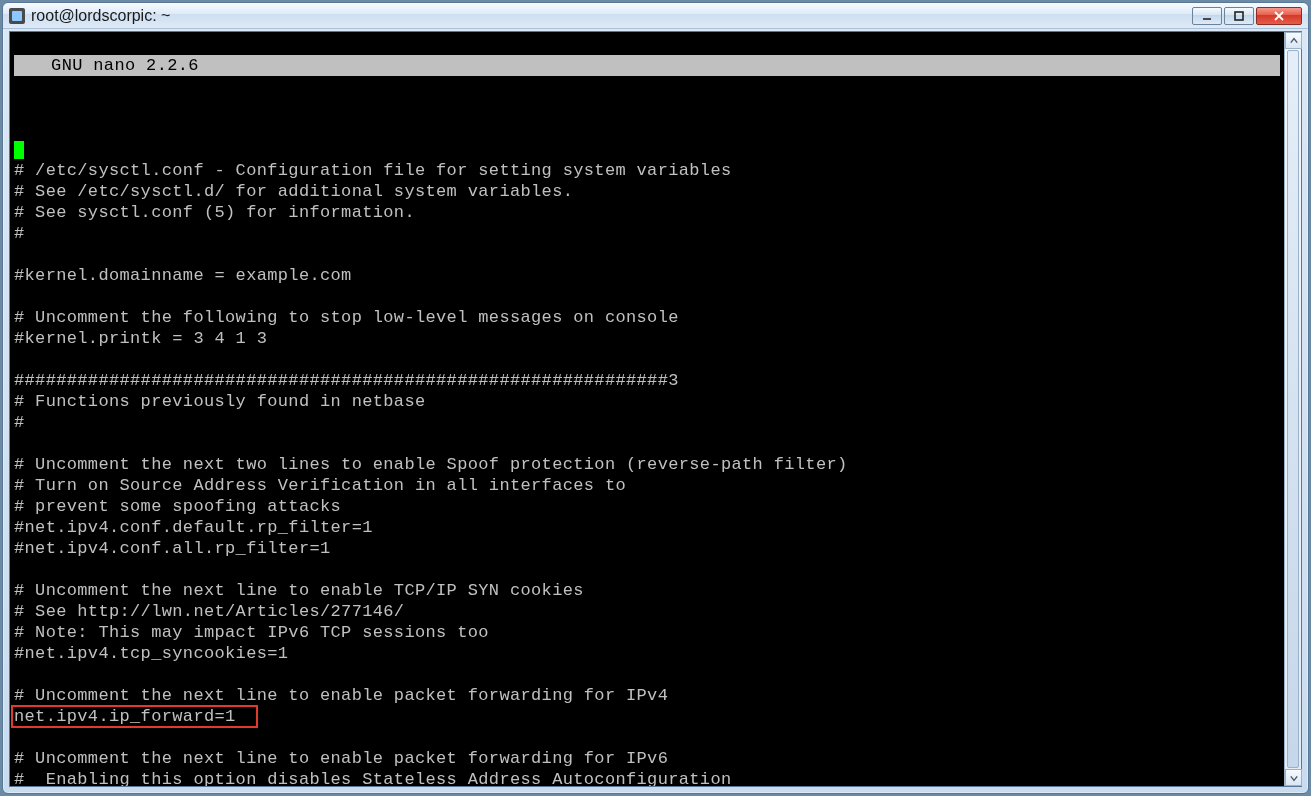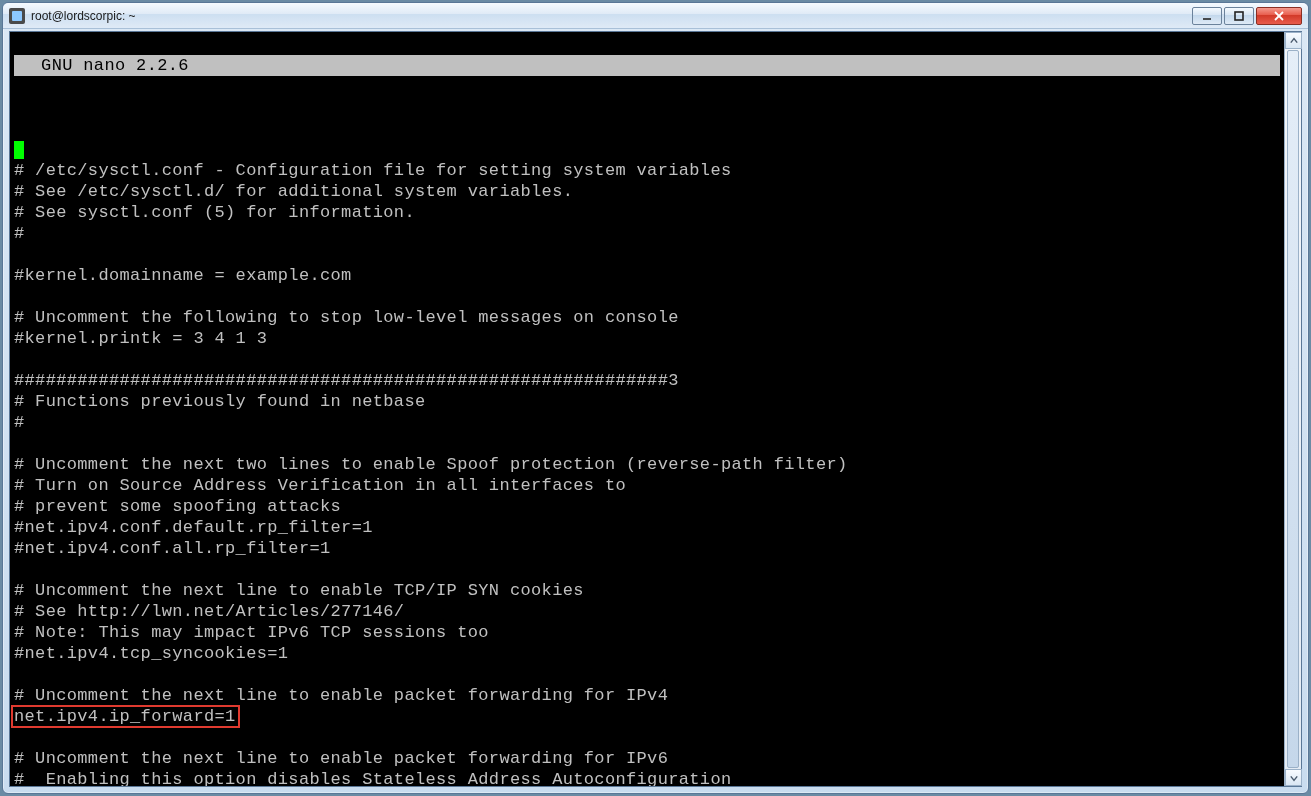"root@lordscorpic: ~" .titlebar { font-size: 12px -> 16px }
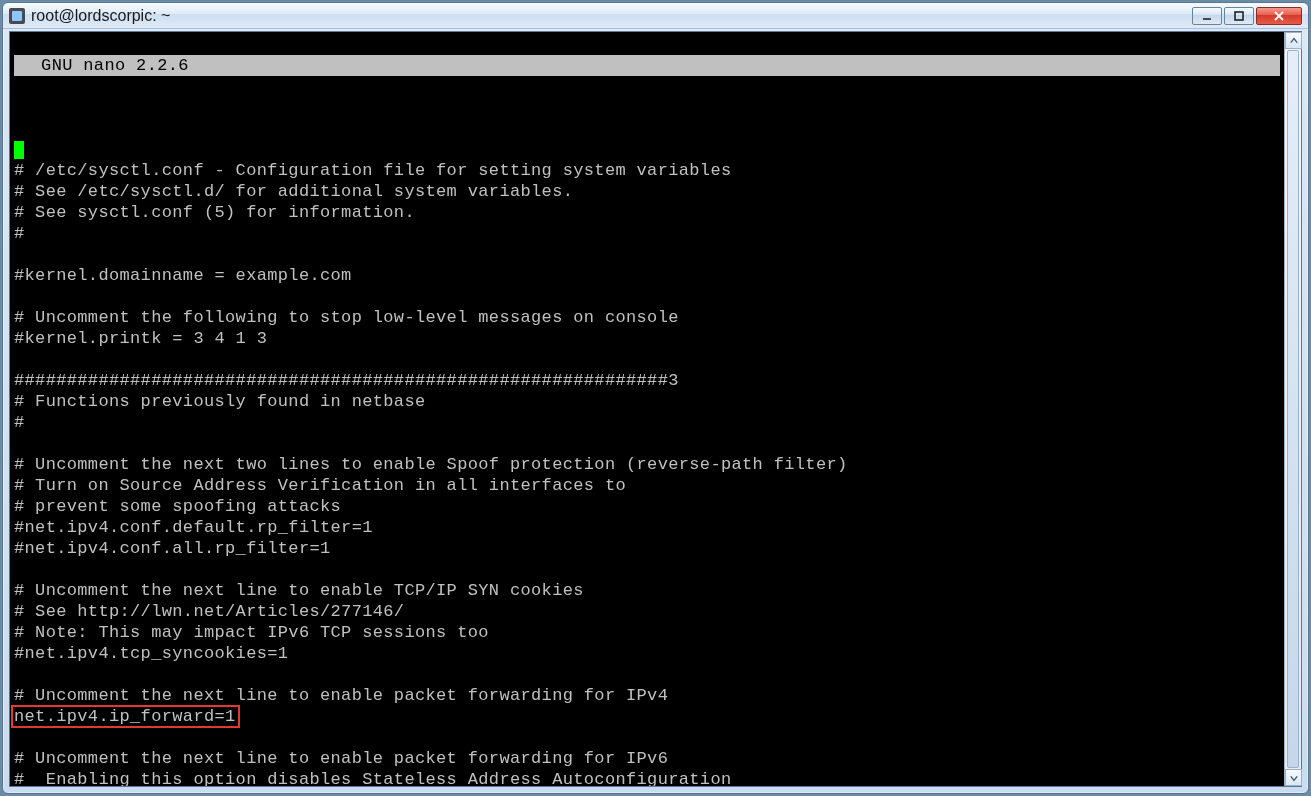"GNU nano 2.2.6" .term-header { padding: 0 6px -> 0 16px }
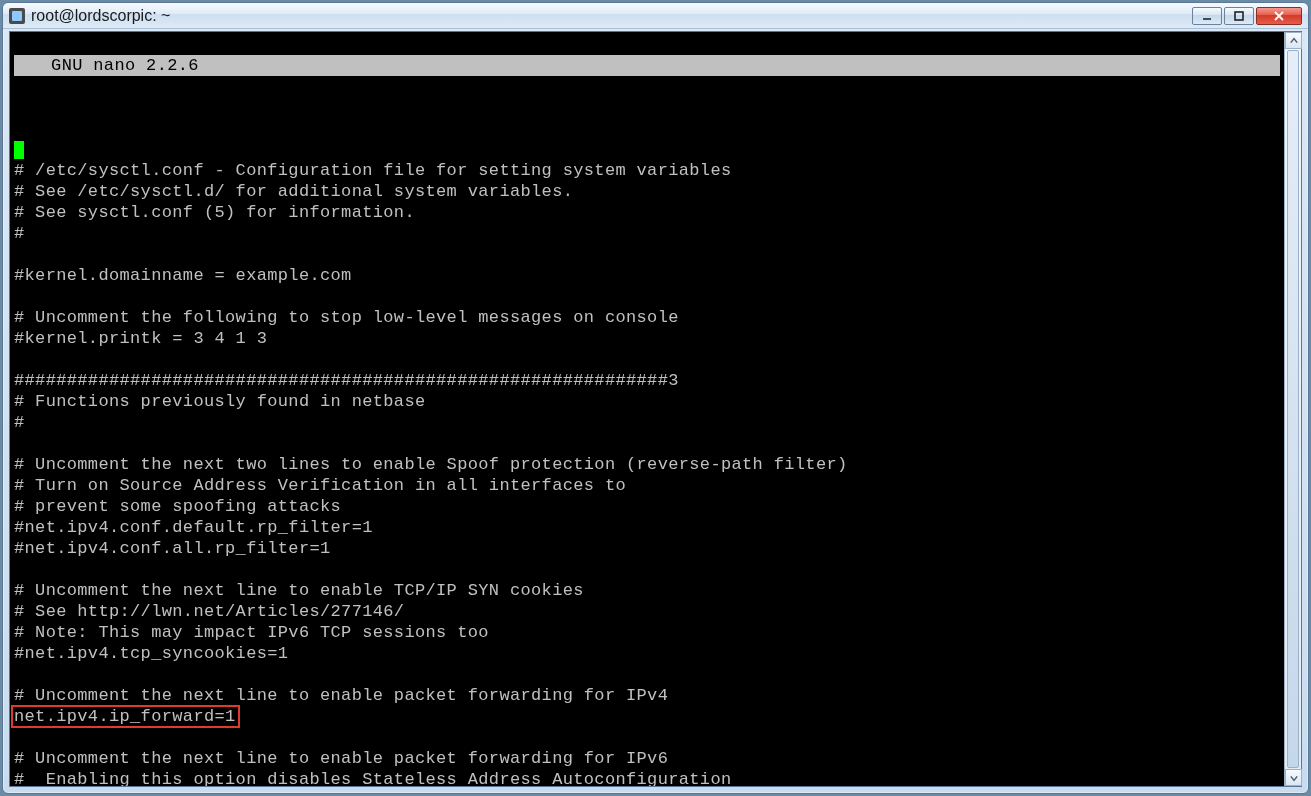"net.ipv4.ip_forward=1" .highlight { padding: 0 2px 0 1px -> 0 20px 0 1px }
